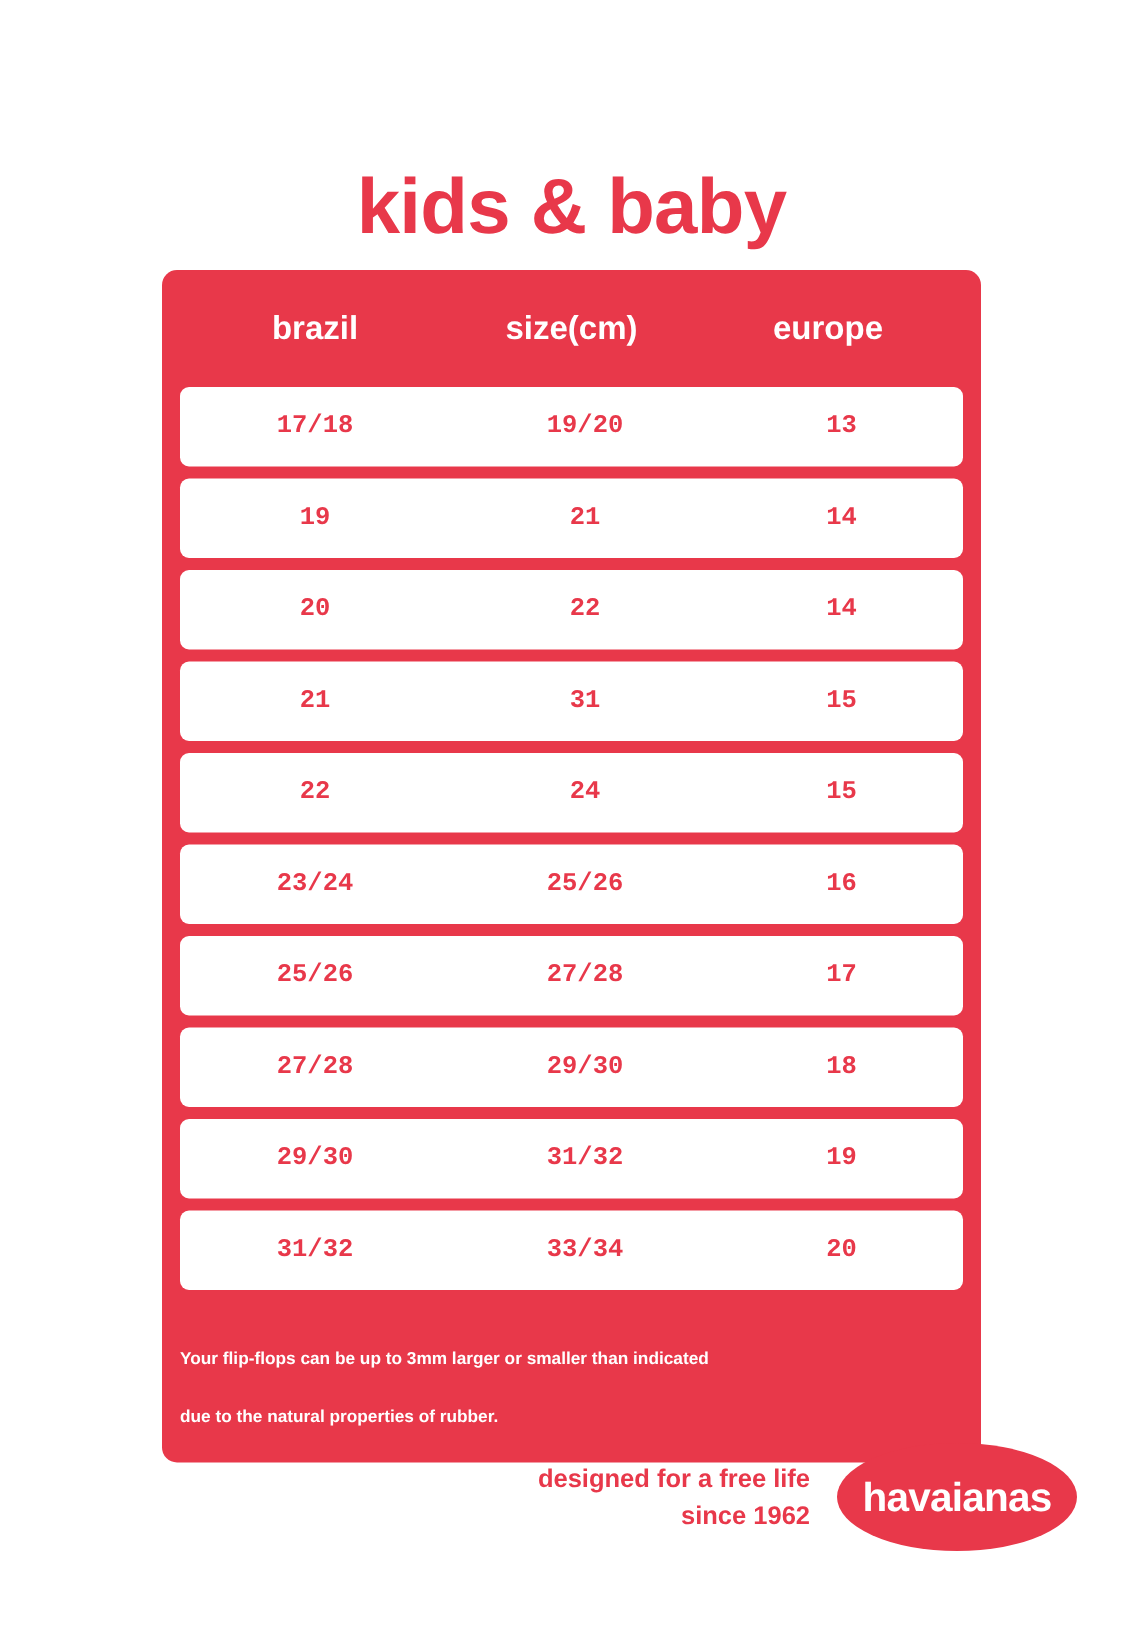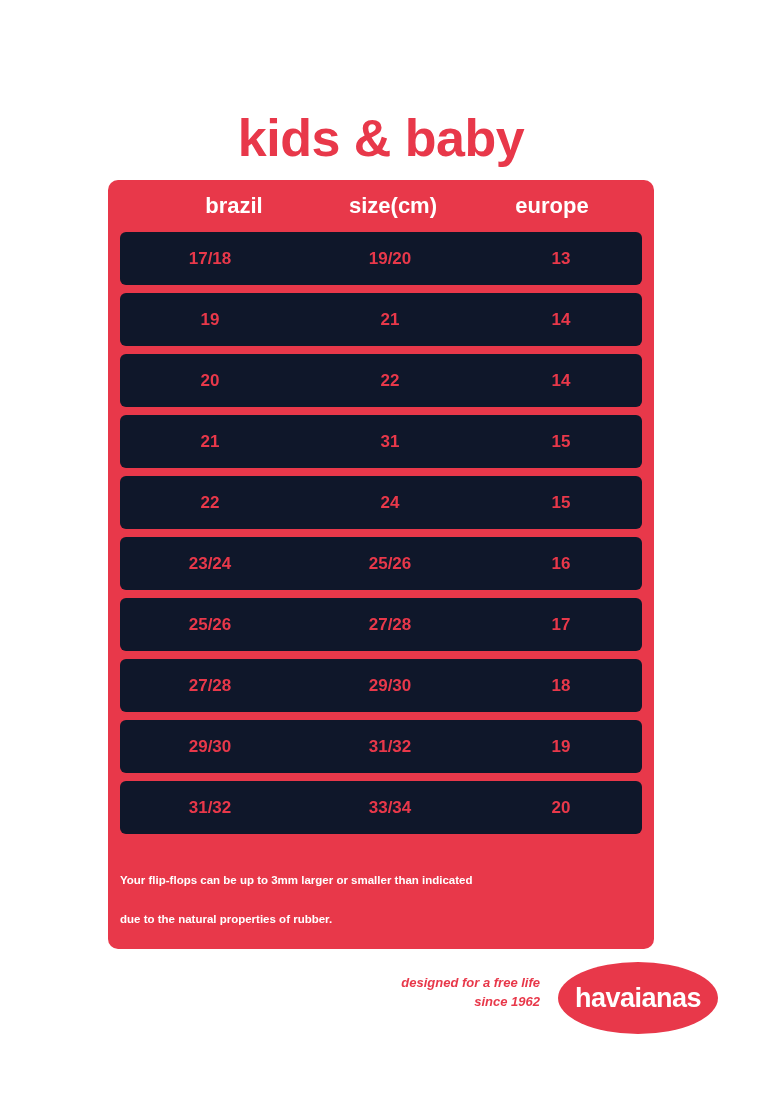"brazil" .table-head { margin-left: 24px -> none; padding: 0 12px -> 13px 12px }
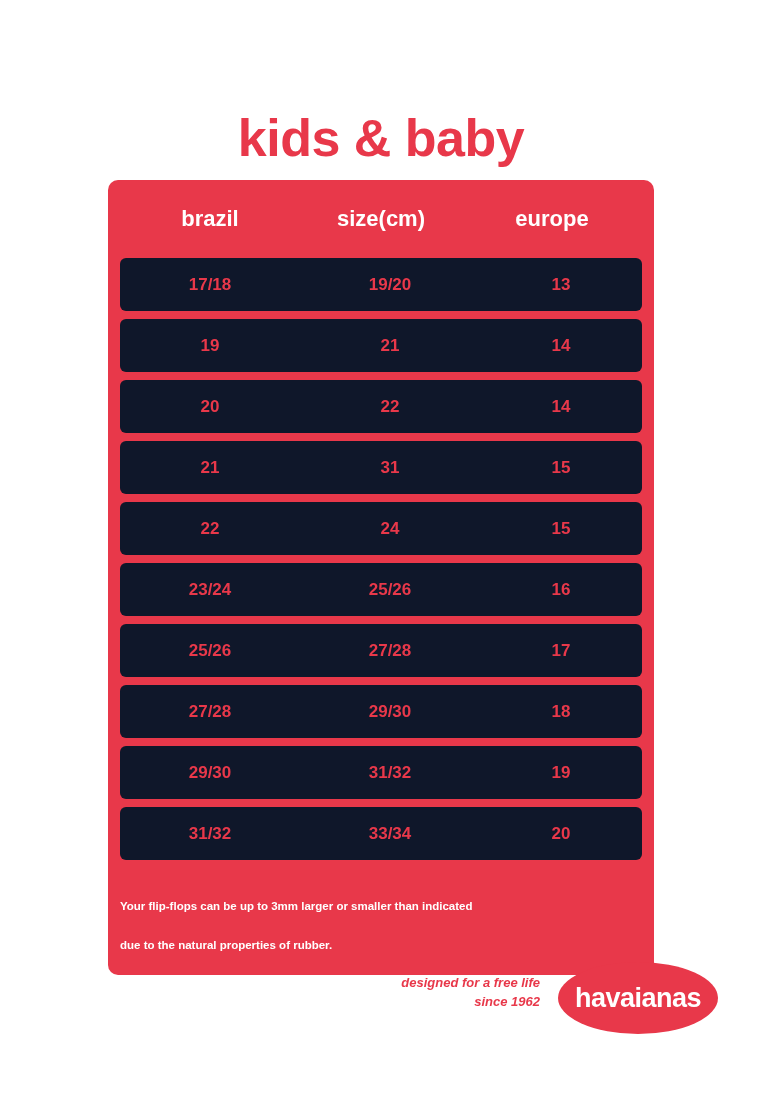"17/18" .row { background: #0f172a -> #ffffff; font-family: none -> Liberation Mono, monospace }
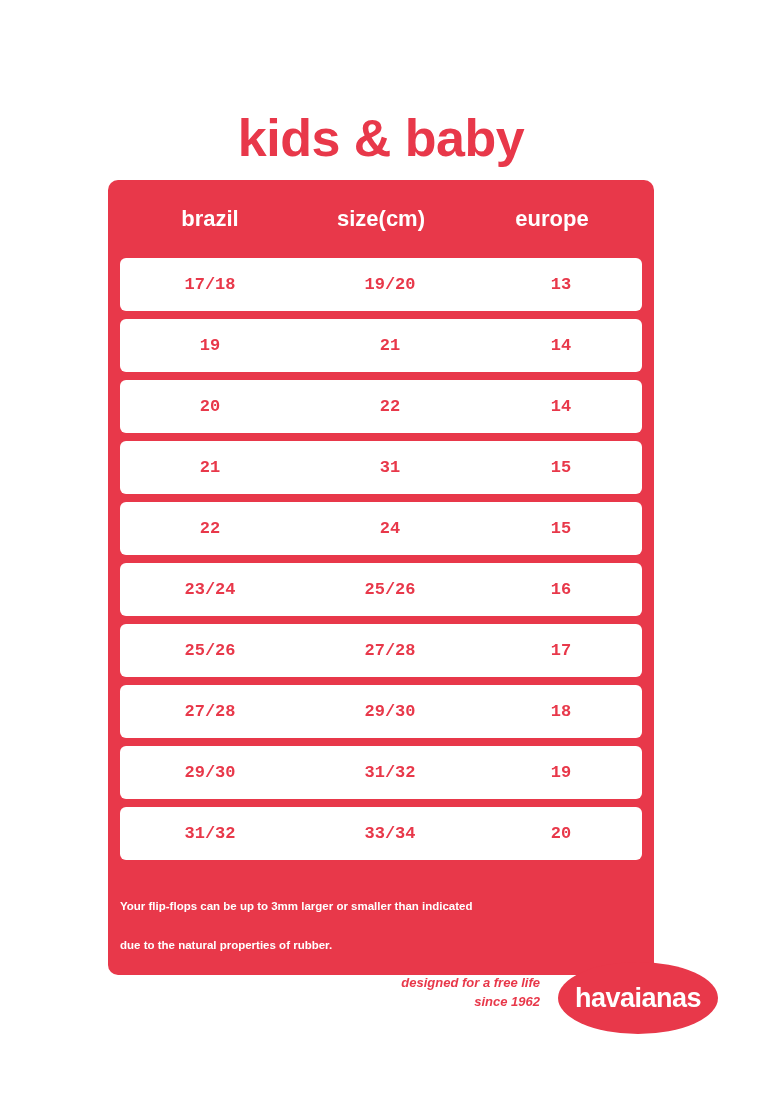"designed for a free life" .tagline { font-size: 13px -> 17px; font-style: italic -> none }
